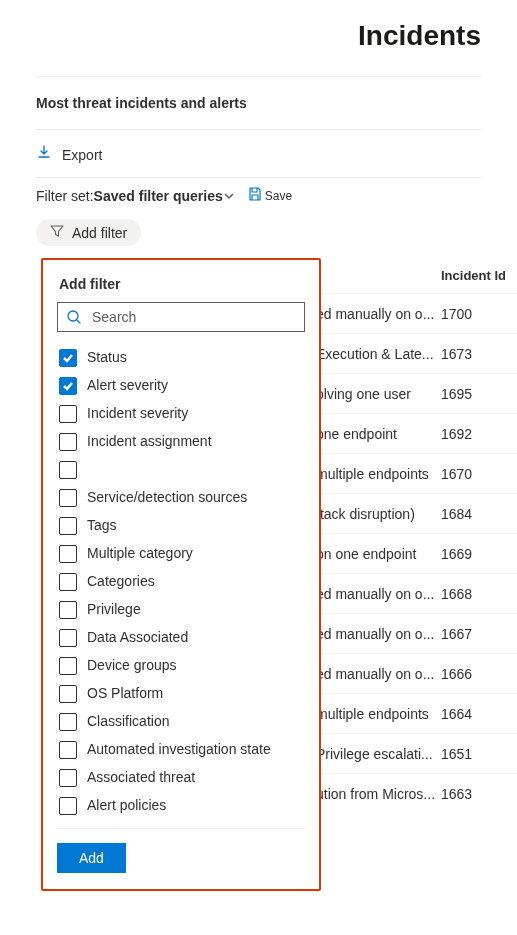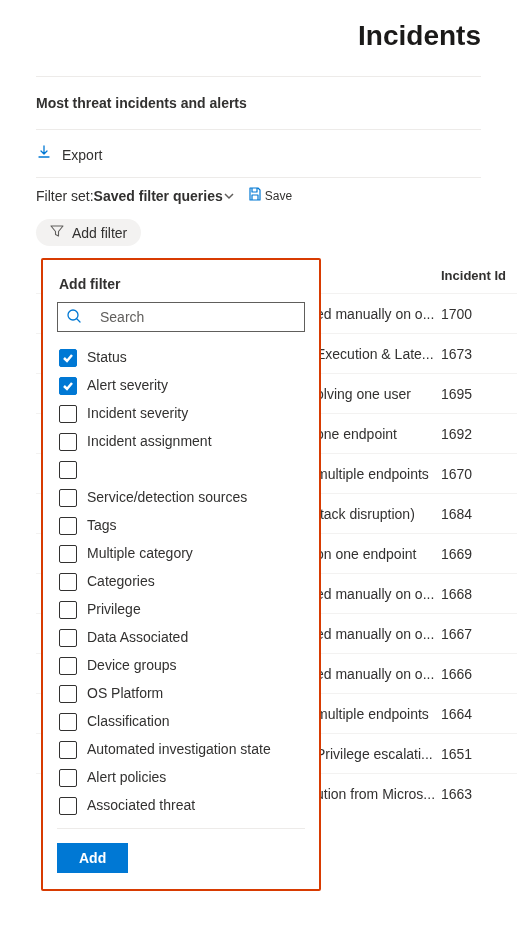"Search" .search-box { align-items: none -> center; gap: 16px -> 8px }
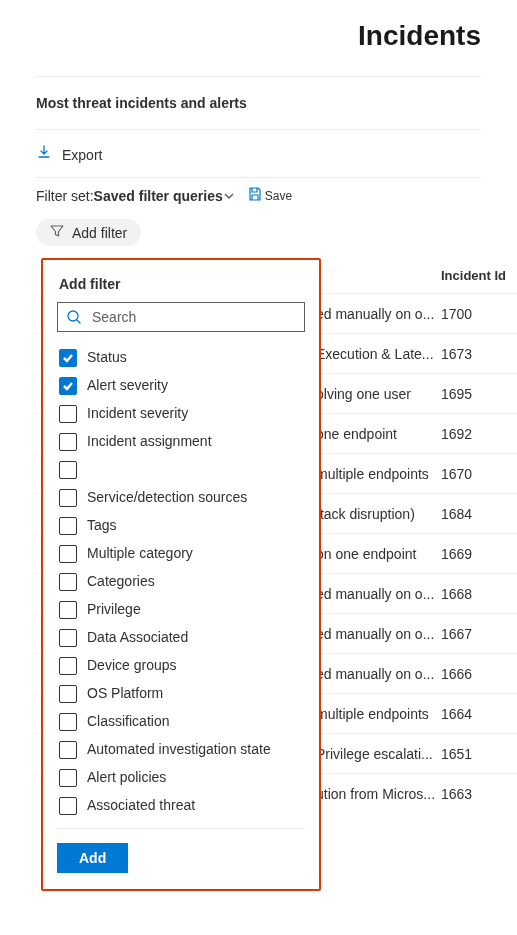"Alert policies" div.check-item { order: before "Associated threat" -> after "Associated threat" }
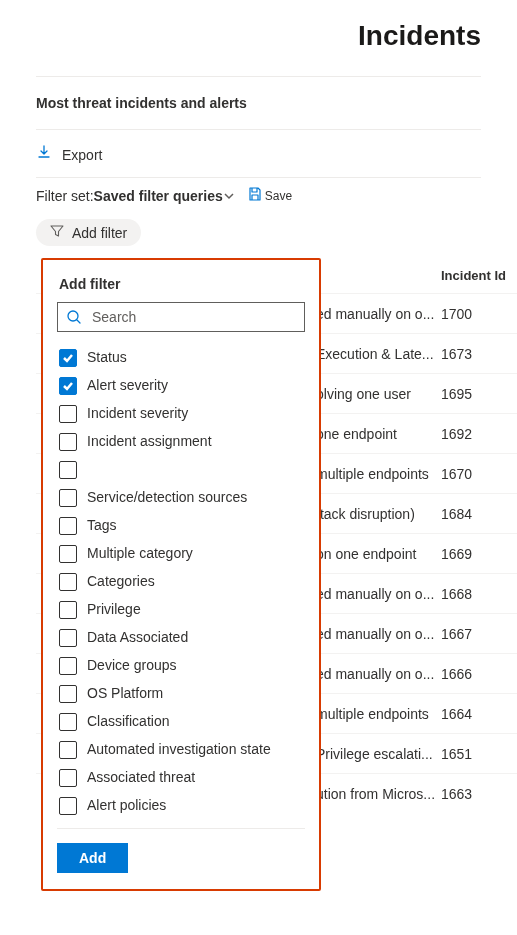"Add" .add-btn { font-weight: 700 -> 400 }
